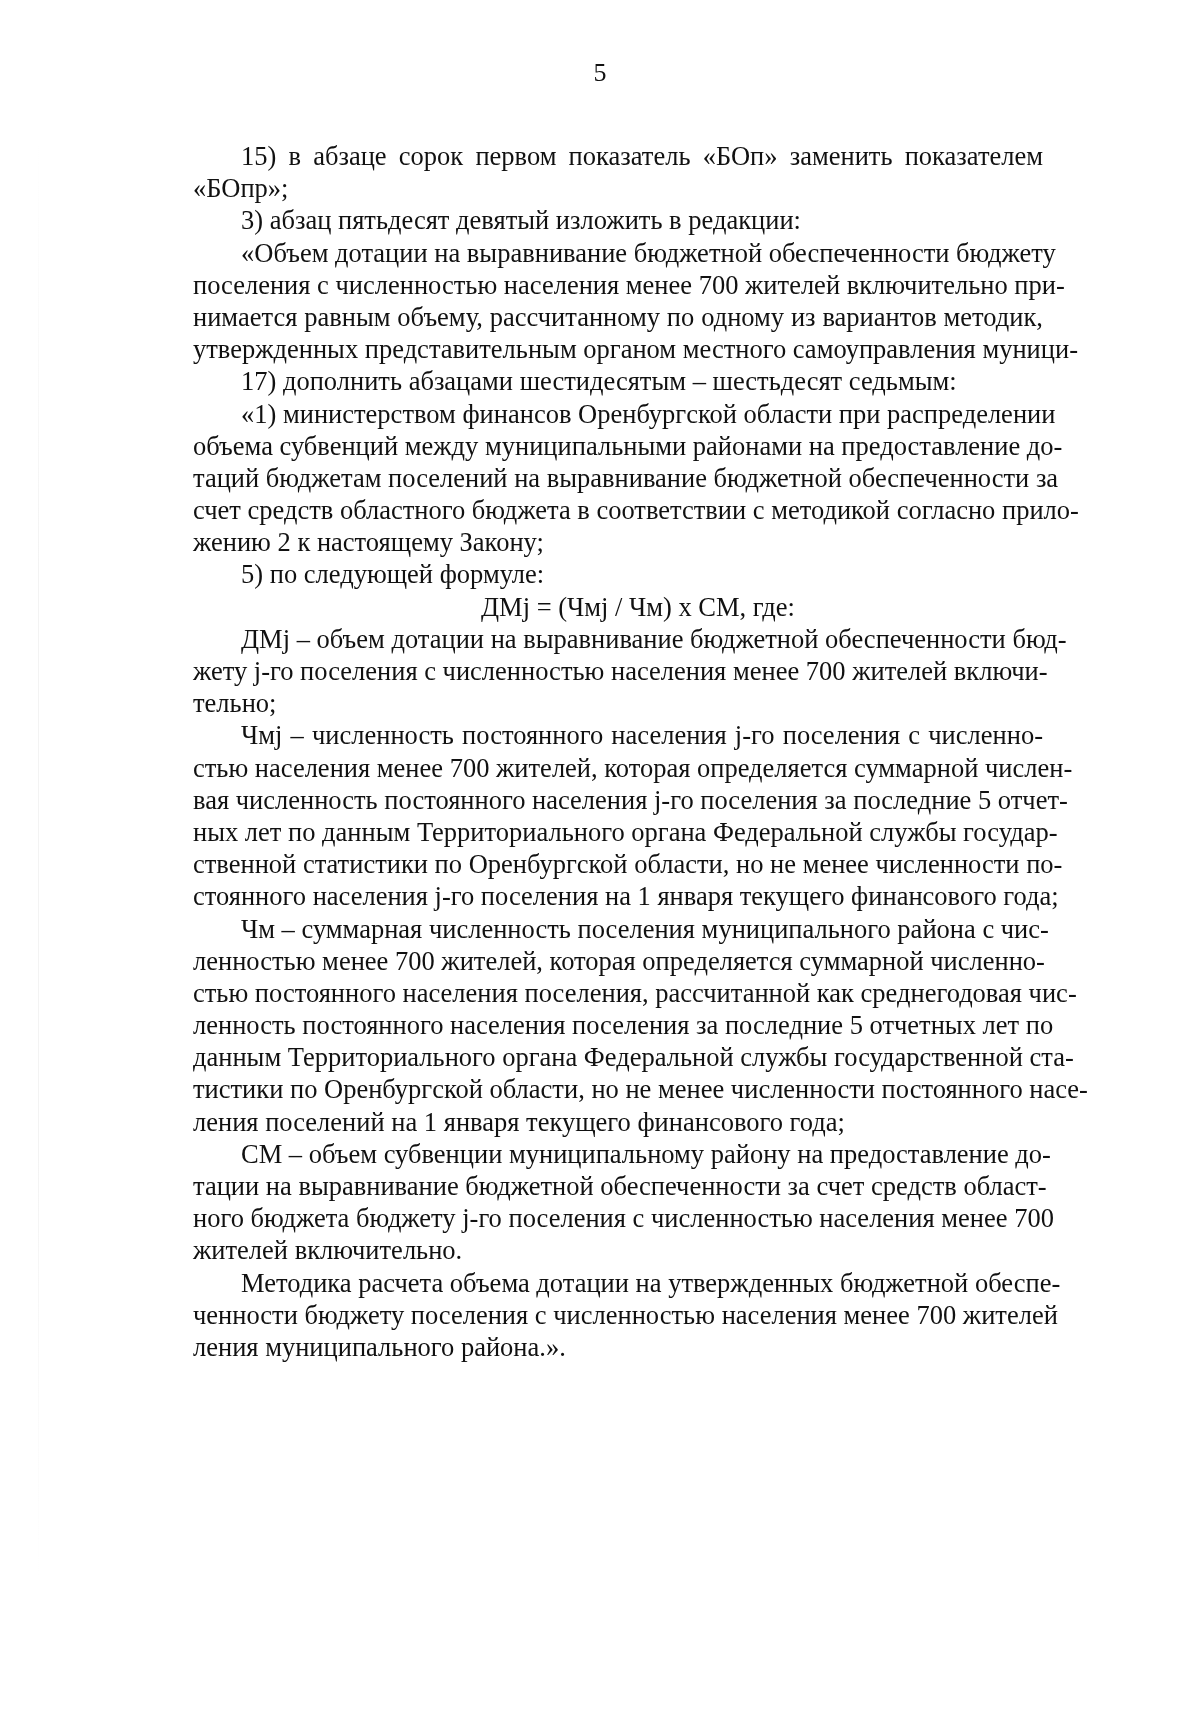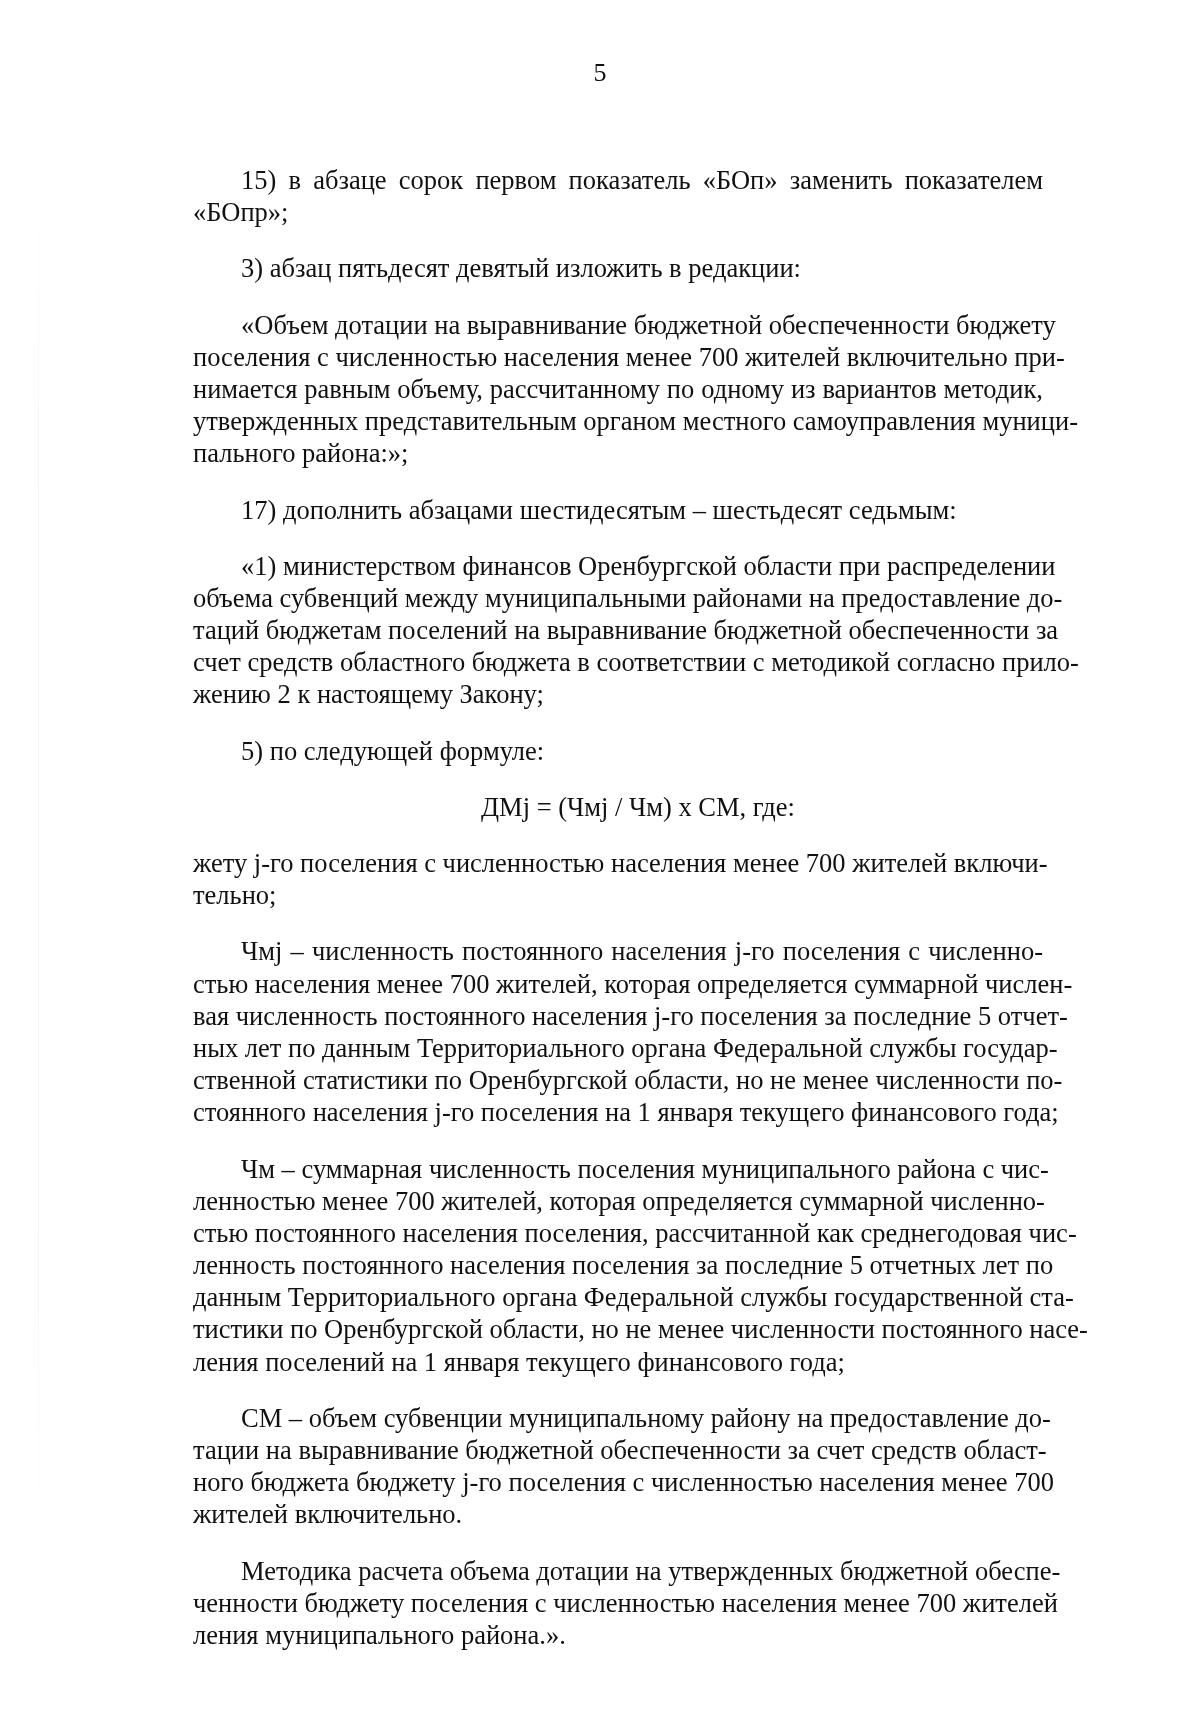"15) в абзаце сорок первом" .para { margin-top: 24px -> none }
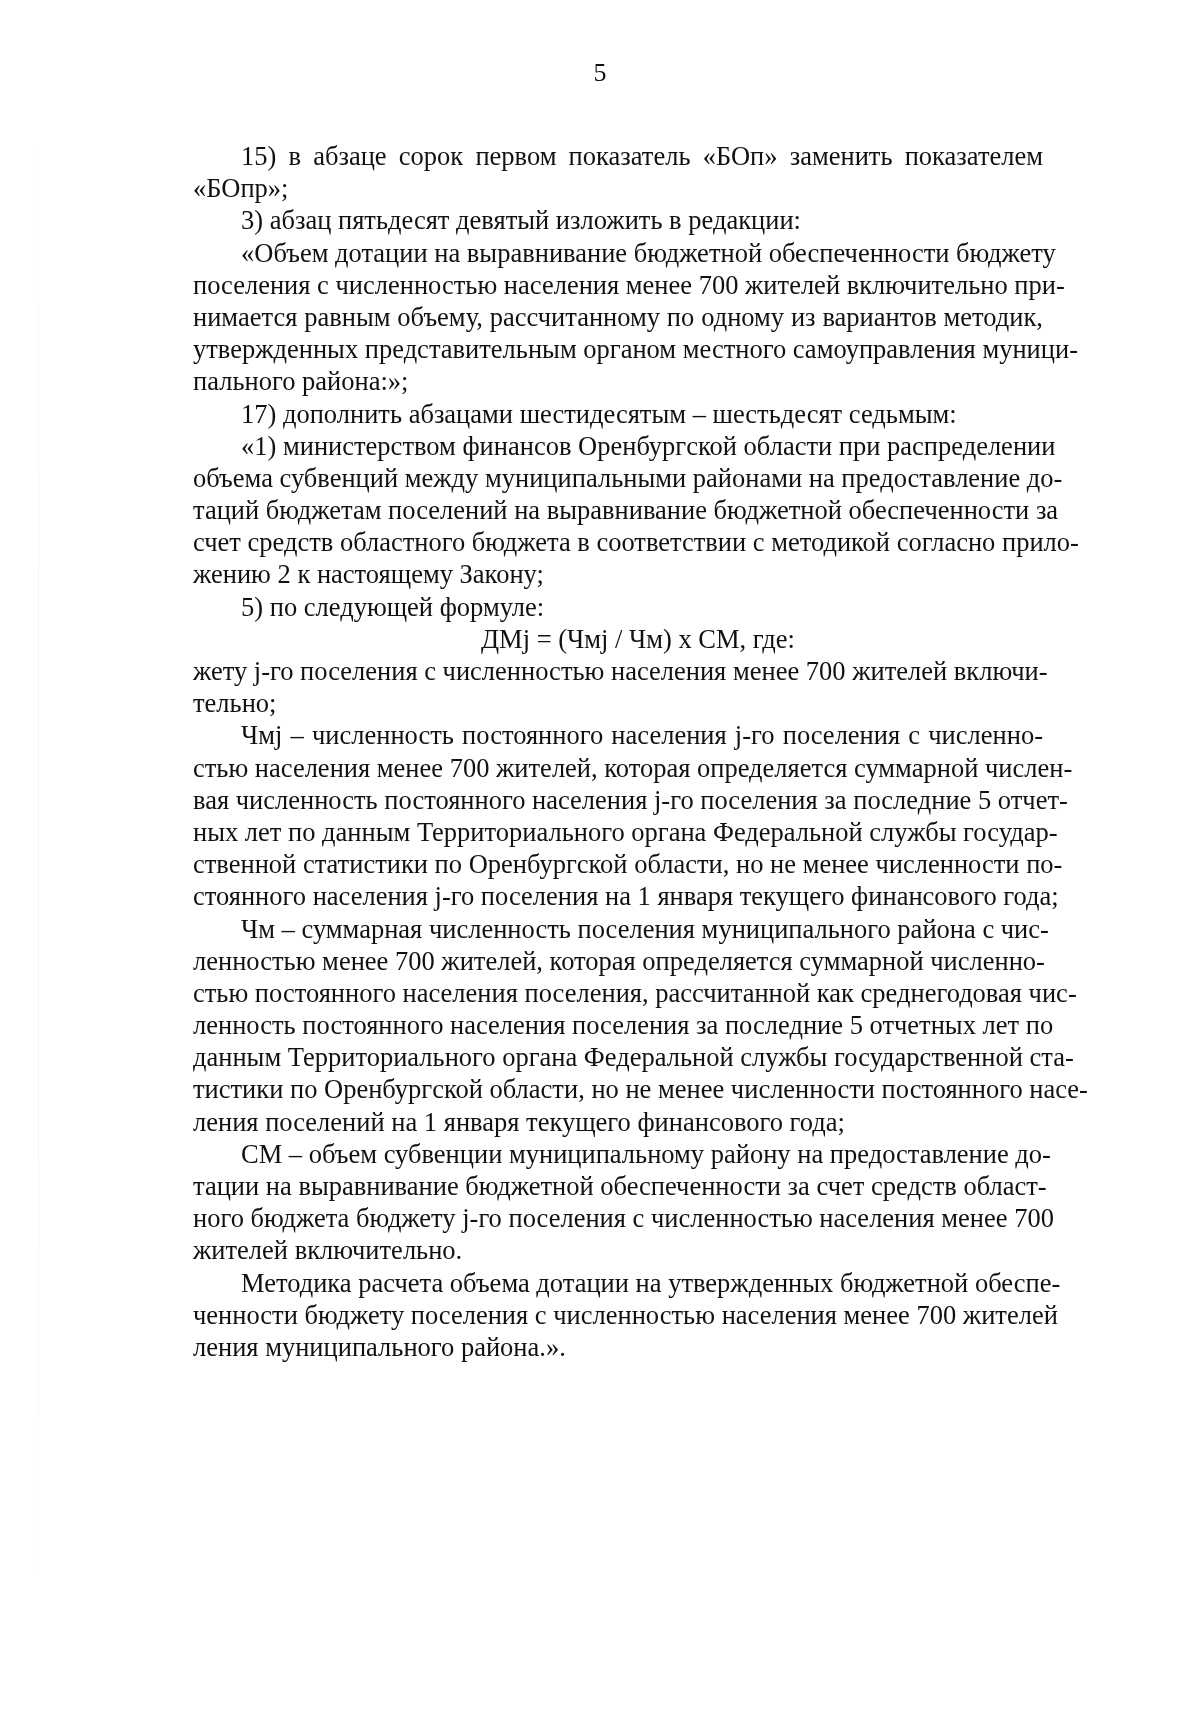"пального района:»;" span.line { html: <span>пального района:»;</span> -> none }
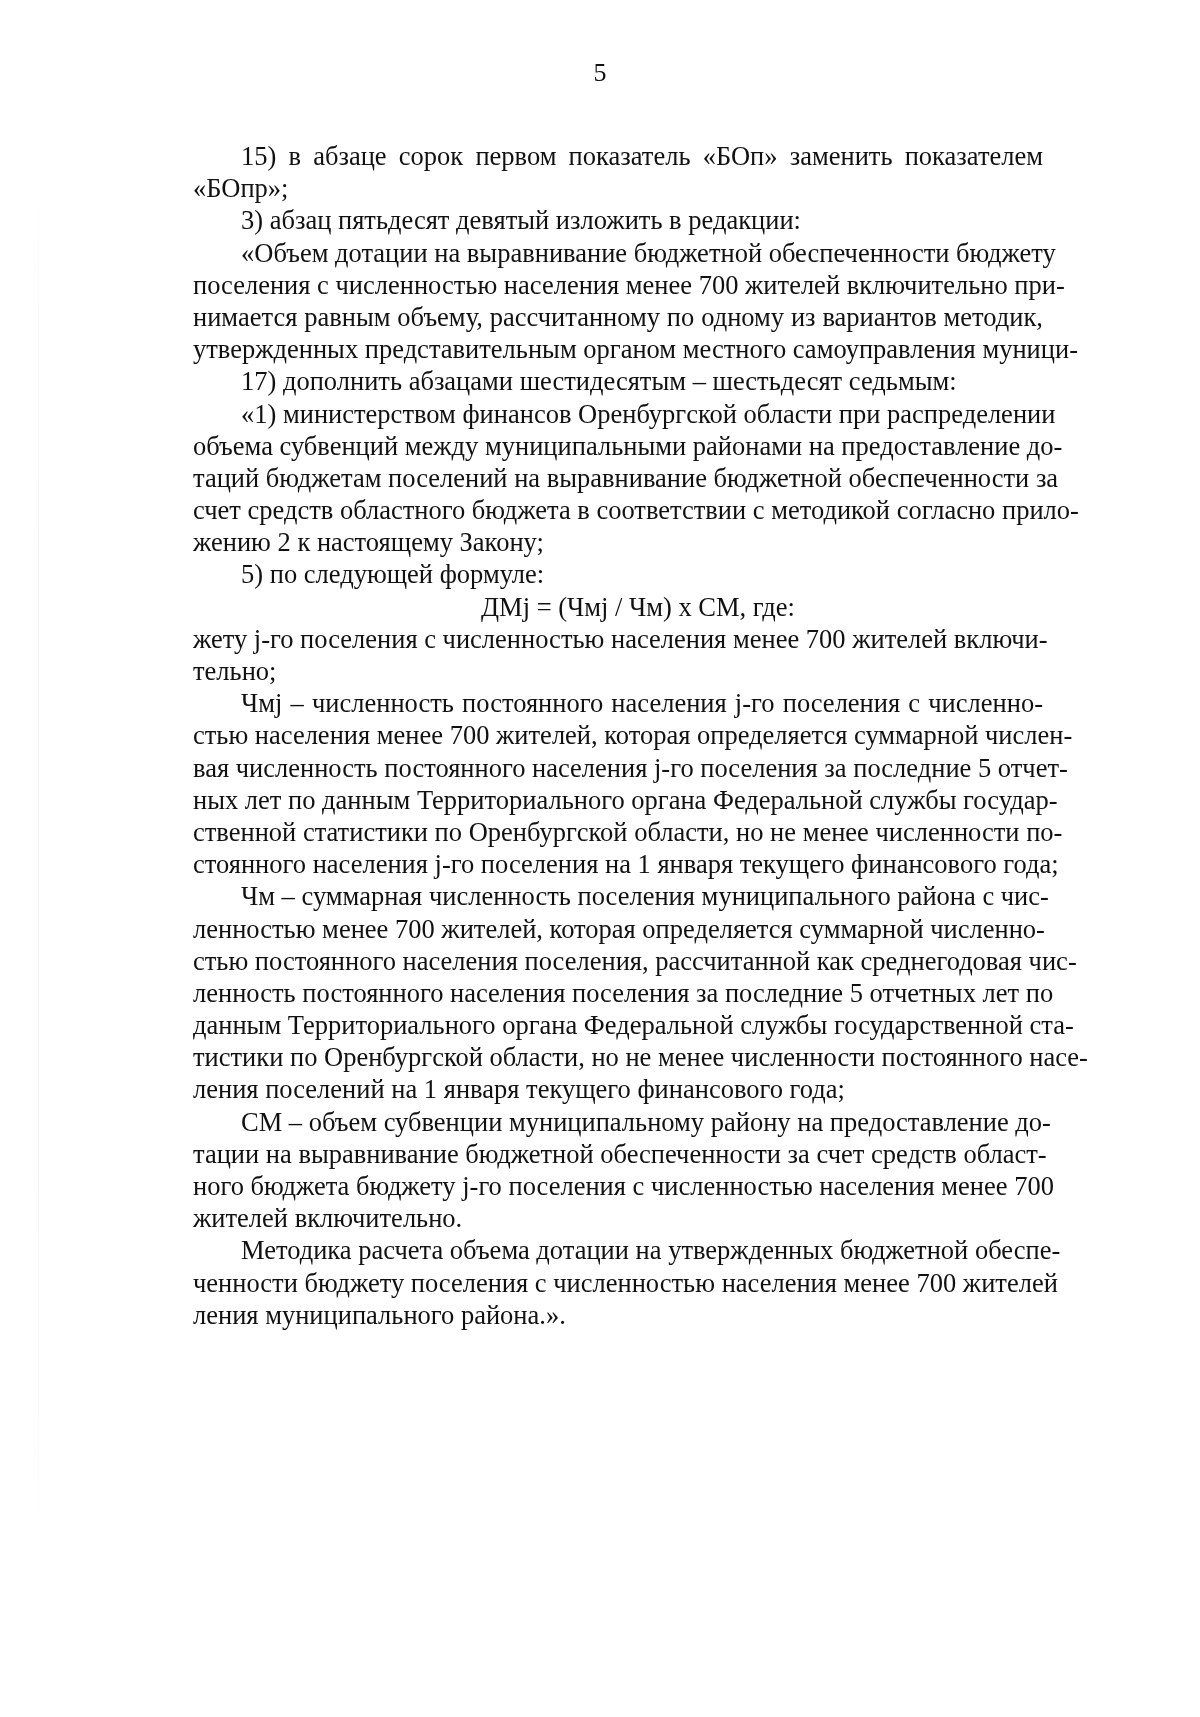"ДМj – объем дотации на" span.line { html: none -> <span>ДМj – объем дотации на выравнивание бюджетной обеспеченности бюд-</span> }
